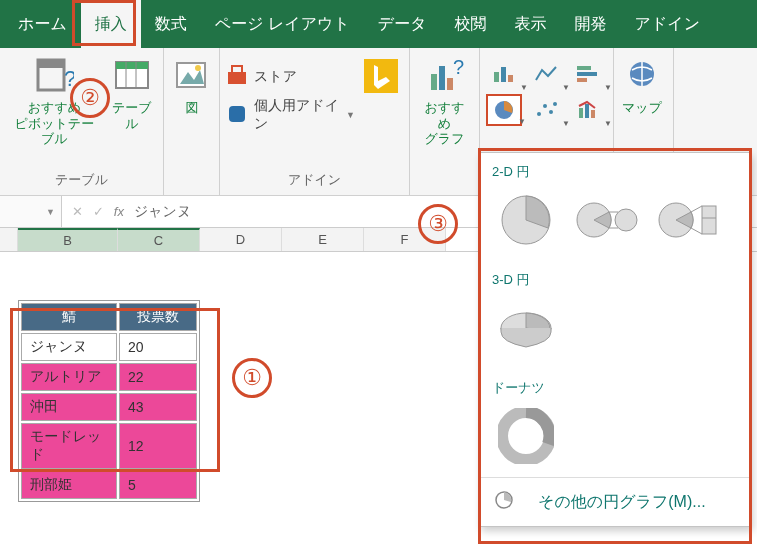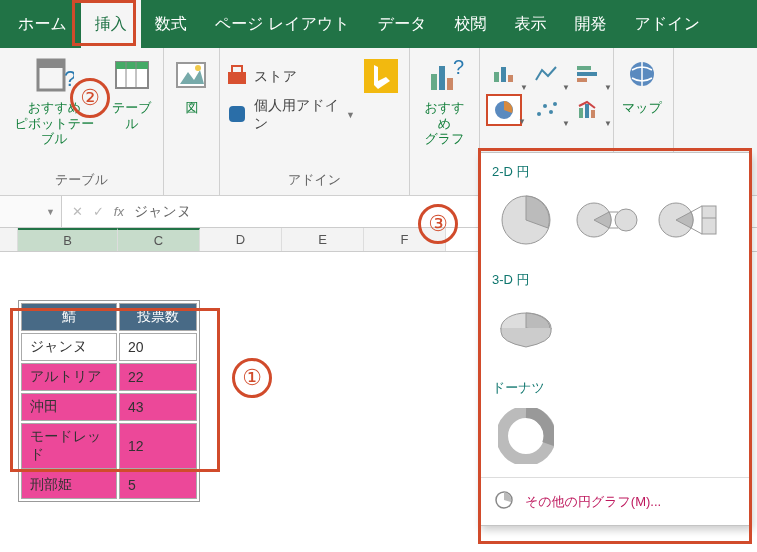"その他の円グラフ(M)..." .pie-foot { color: #be185d -> #0f766e; font-size: 13px -> 16px; gap: 11px -> 24px }
